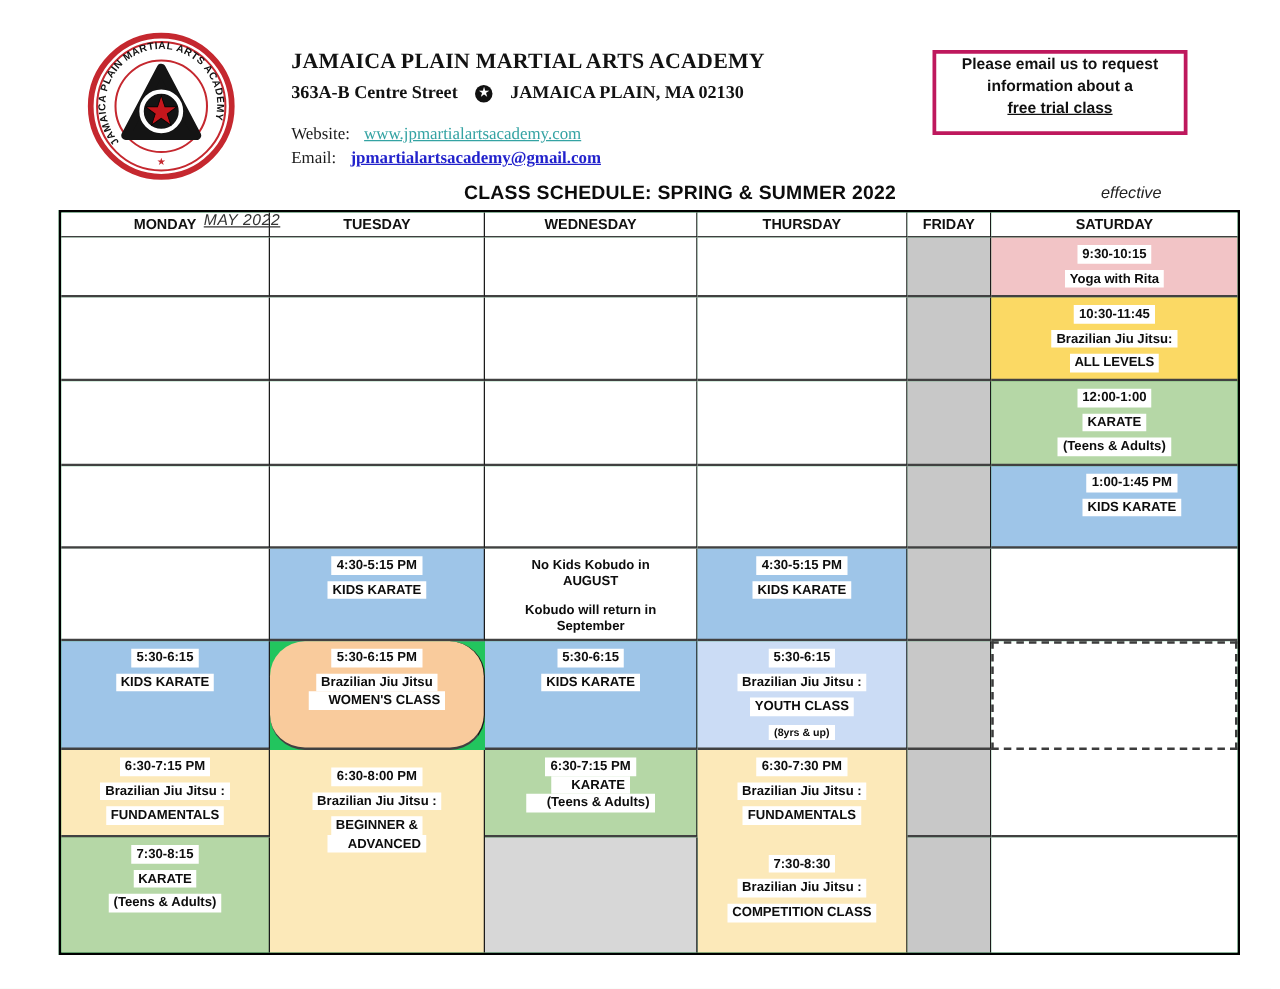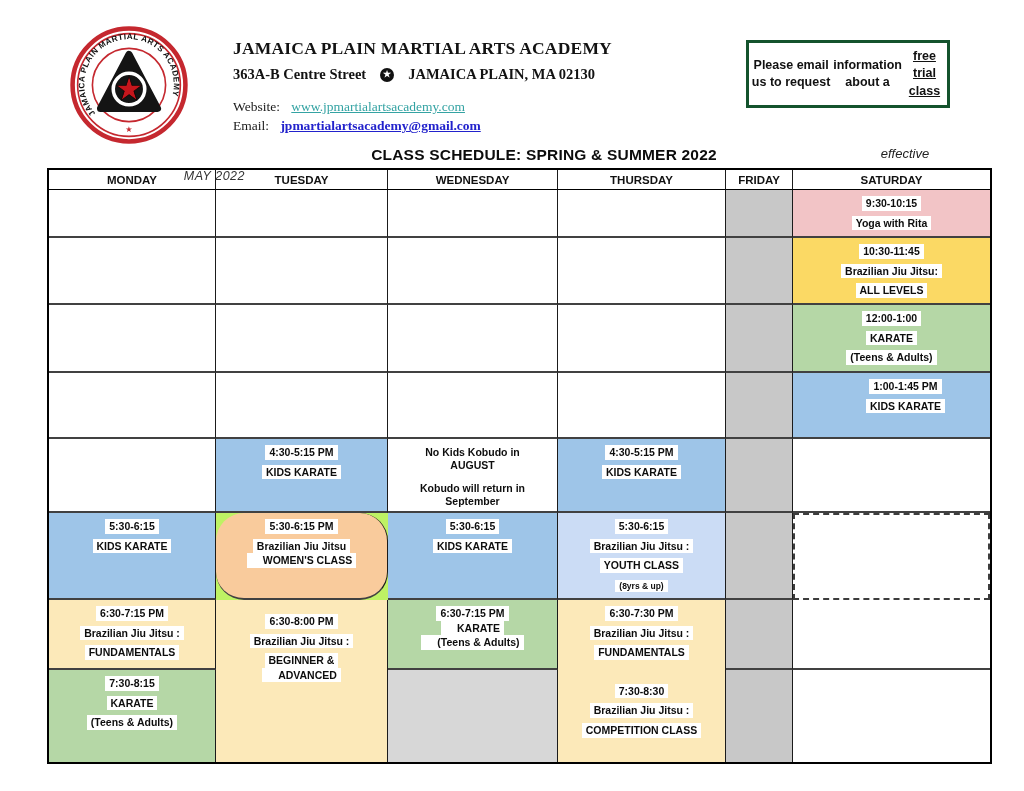"Please email us to request" #trial-box { border: 3px solid #14532d -> 3px solid #be185d; flex-direction: row -> column; justify-content: flex-end -> flex-start }
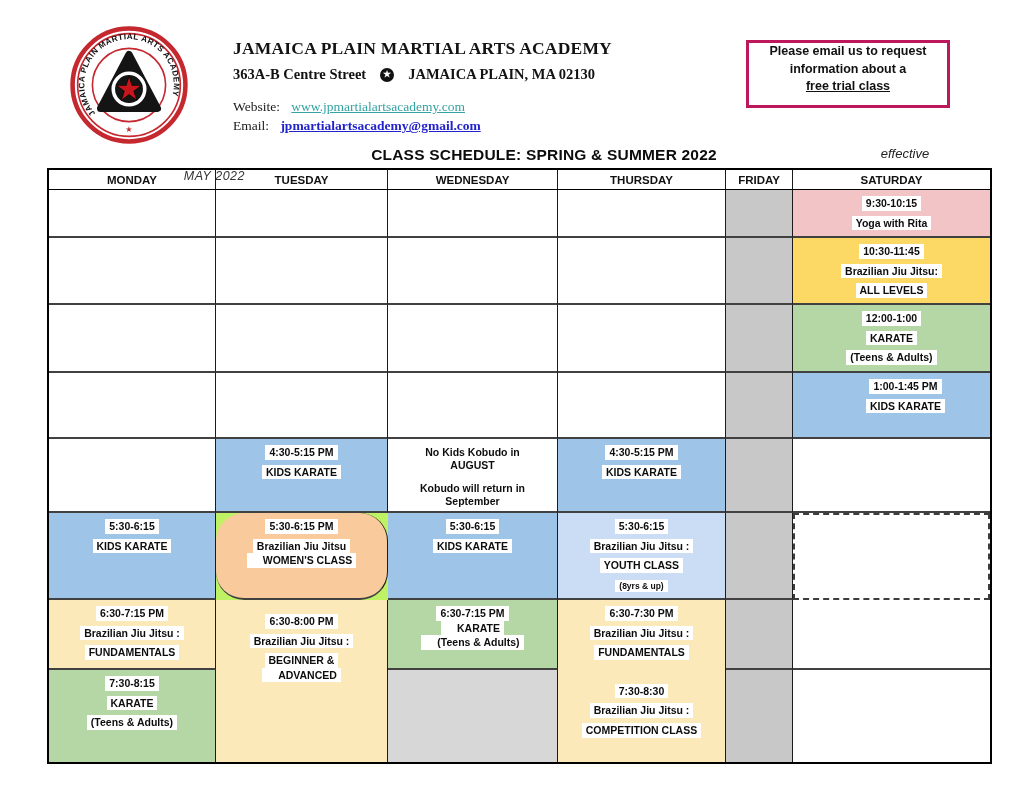"MONDAY" #grid { background: #bef264 -> #22c55e }
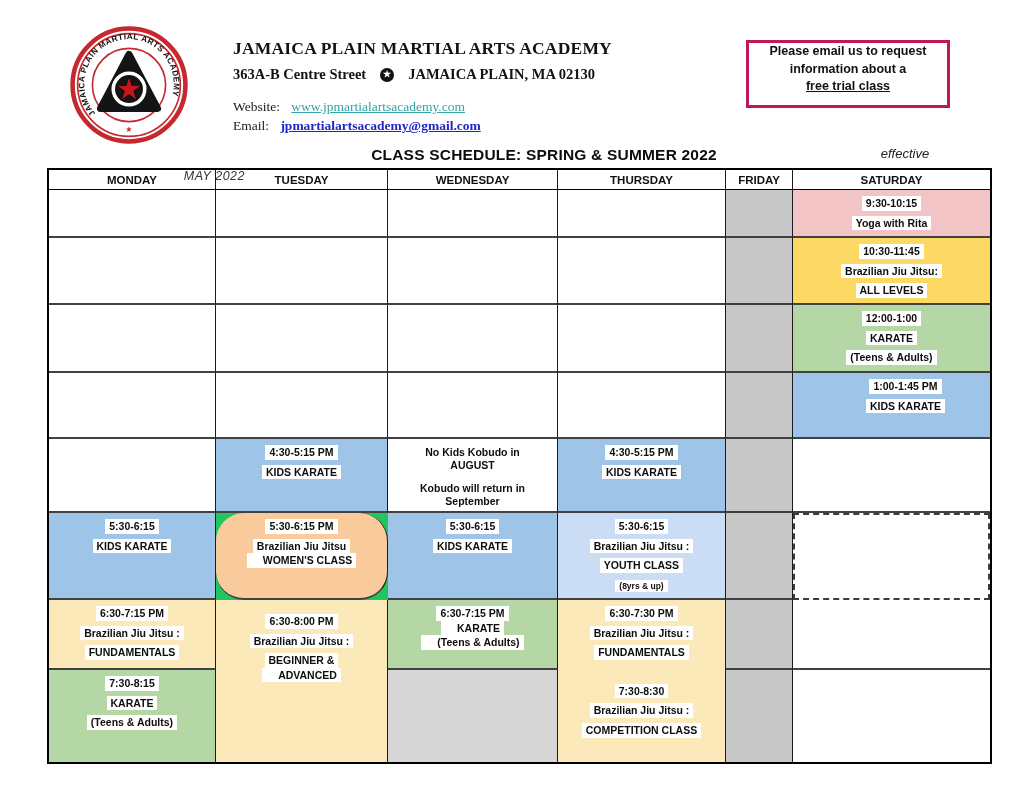"MAY 2022" #effective-date { text-align: right -> left; text-decoration: none -> underline }
